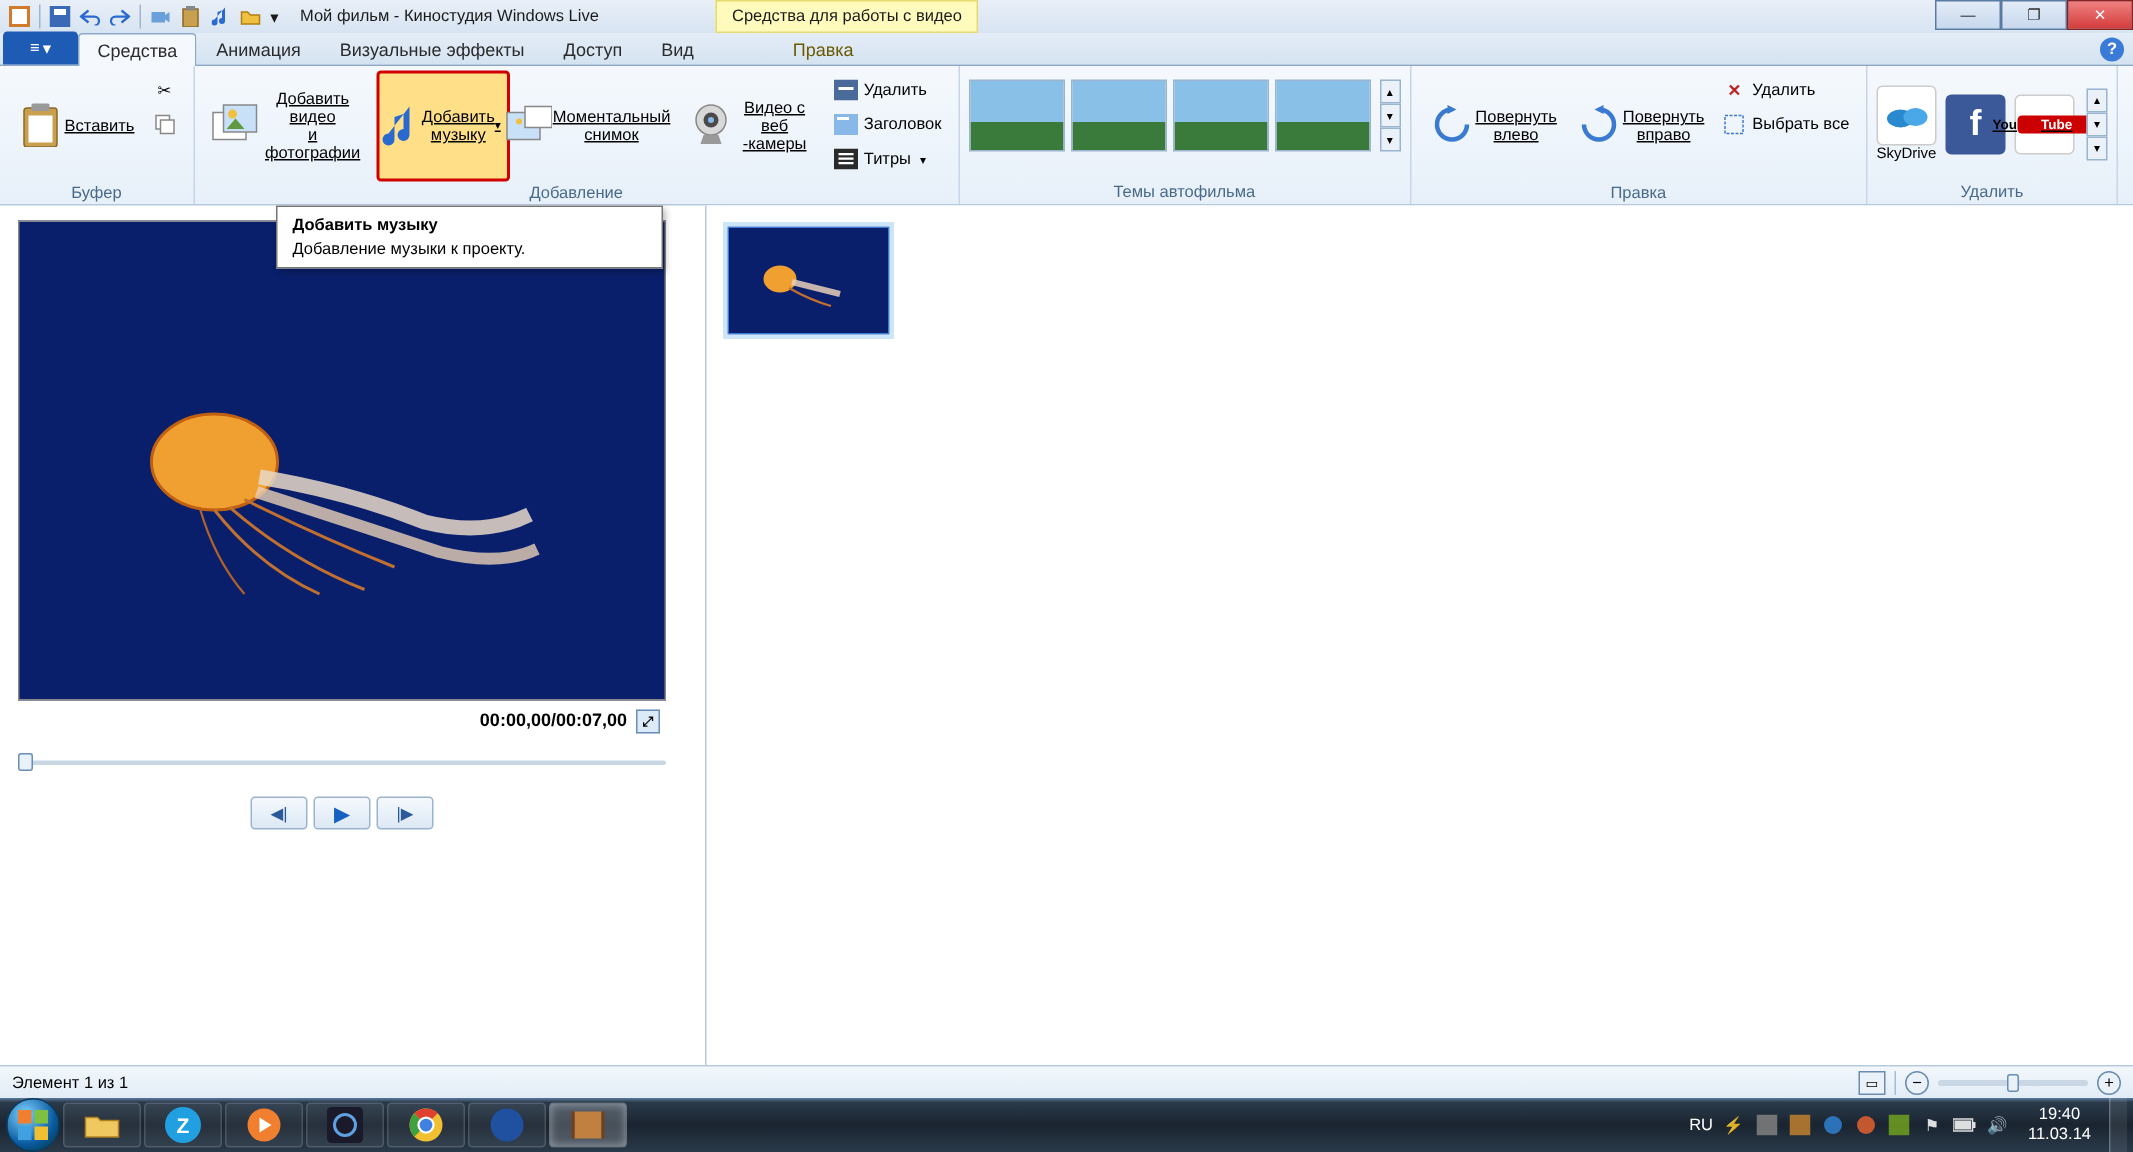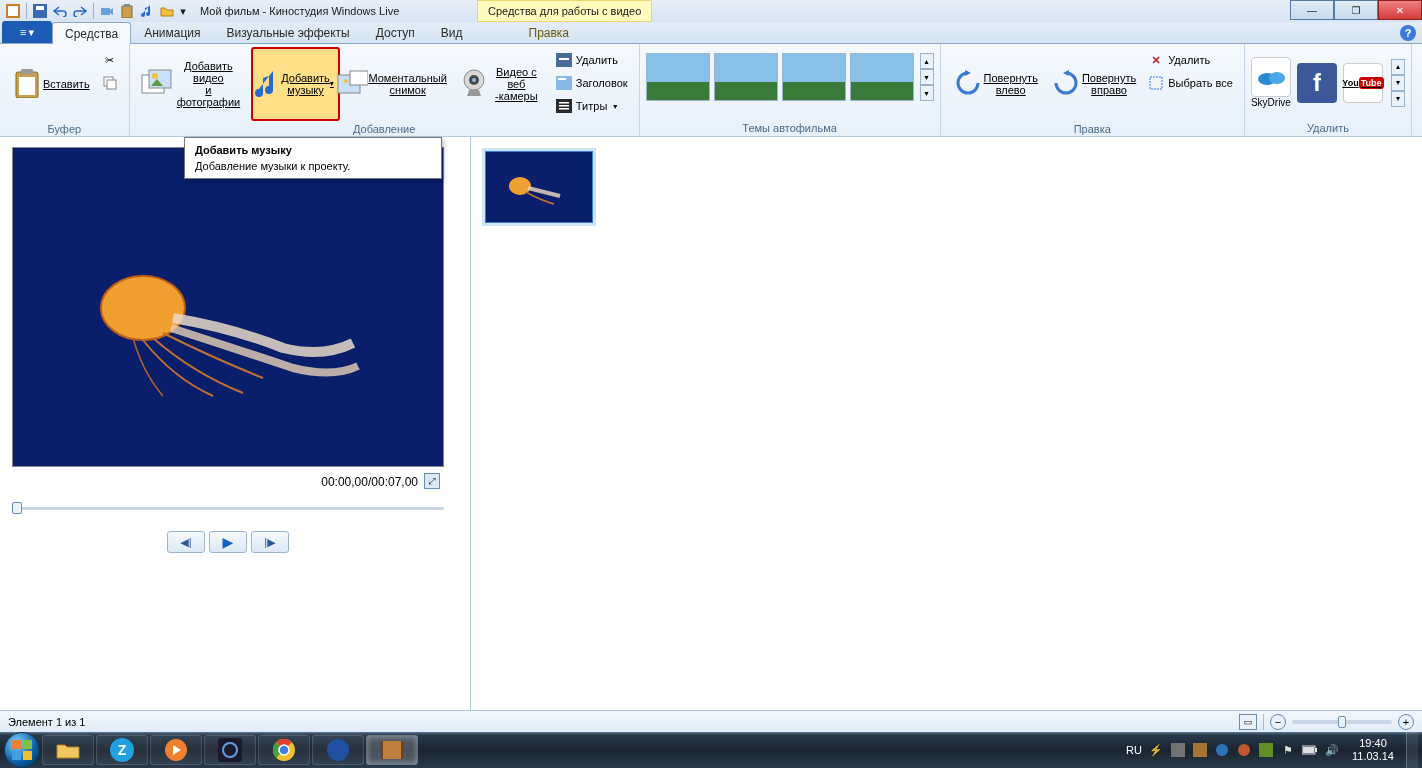"Tube" span { padding: 1px 2px -> 1px 16px }
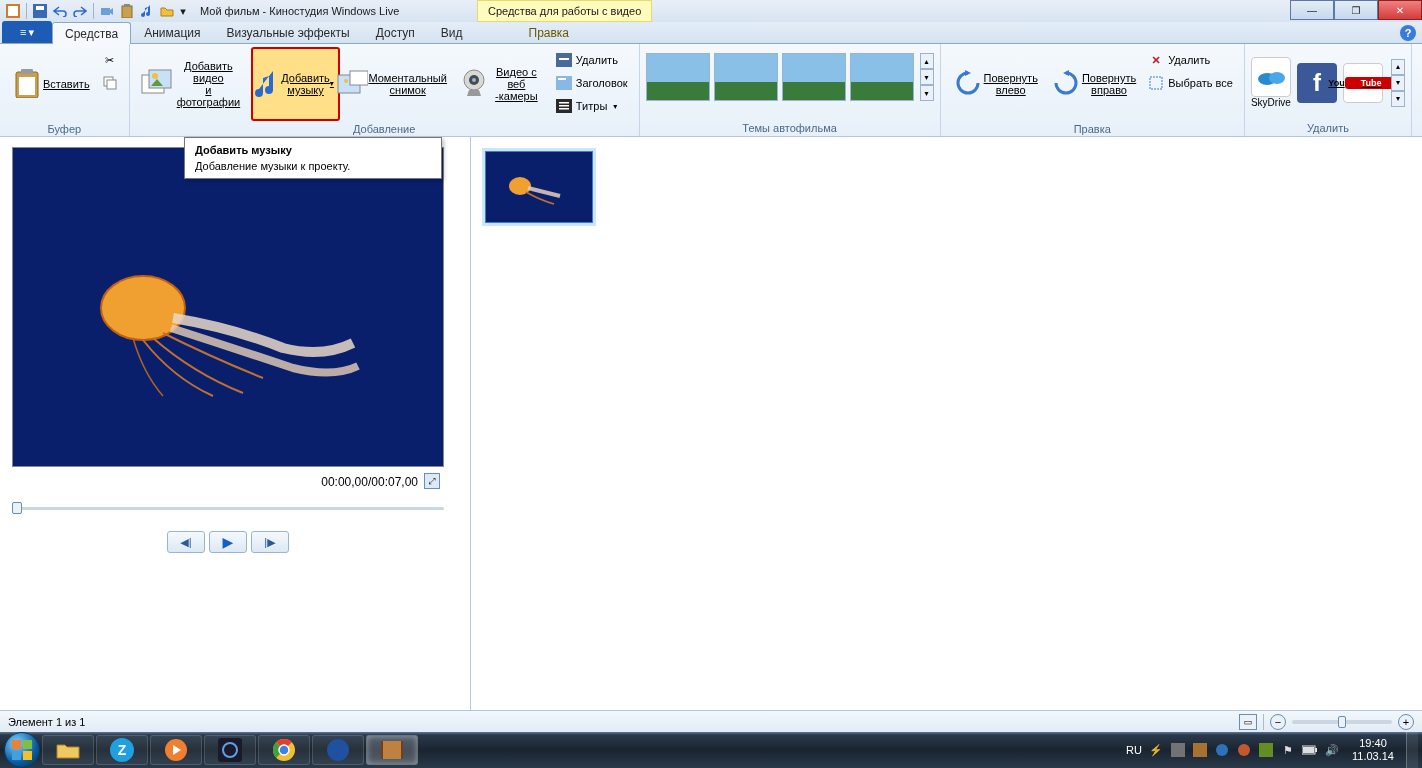"00:00,00/00:07,00" .time-row { align-items: flex-end -> flex-start; font-weight: none -> bold }
